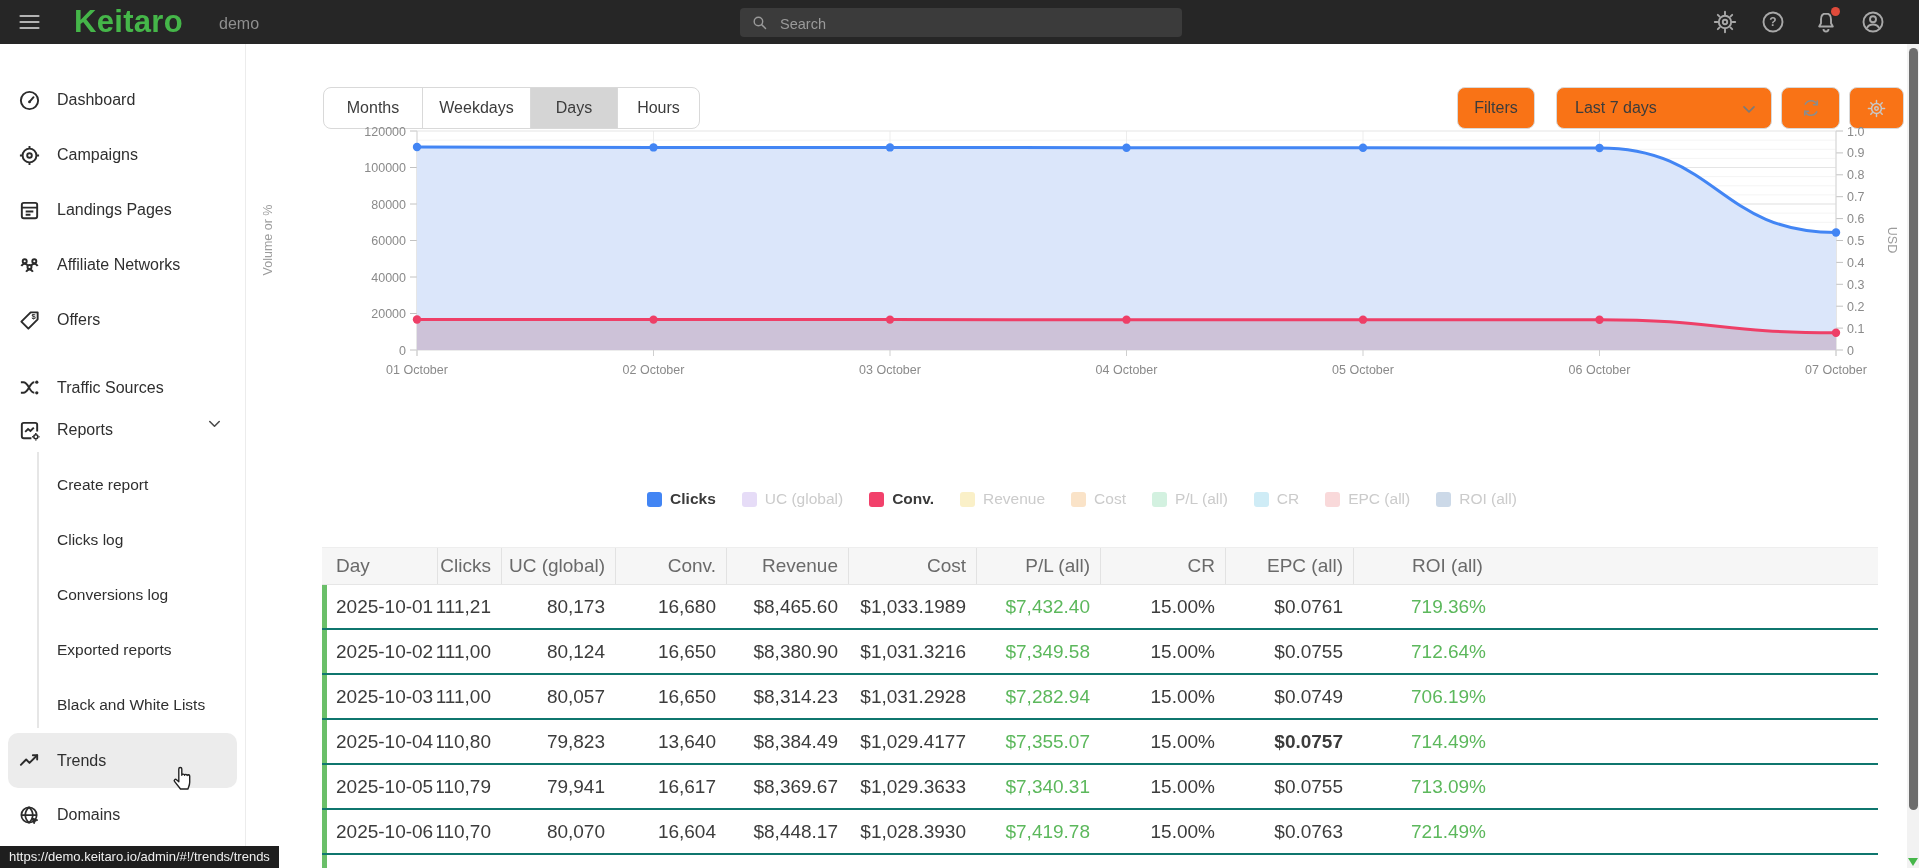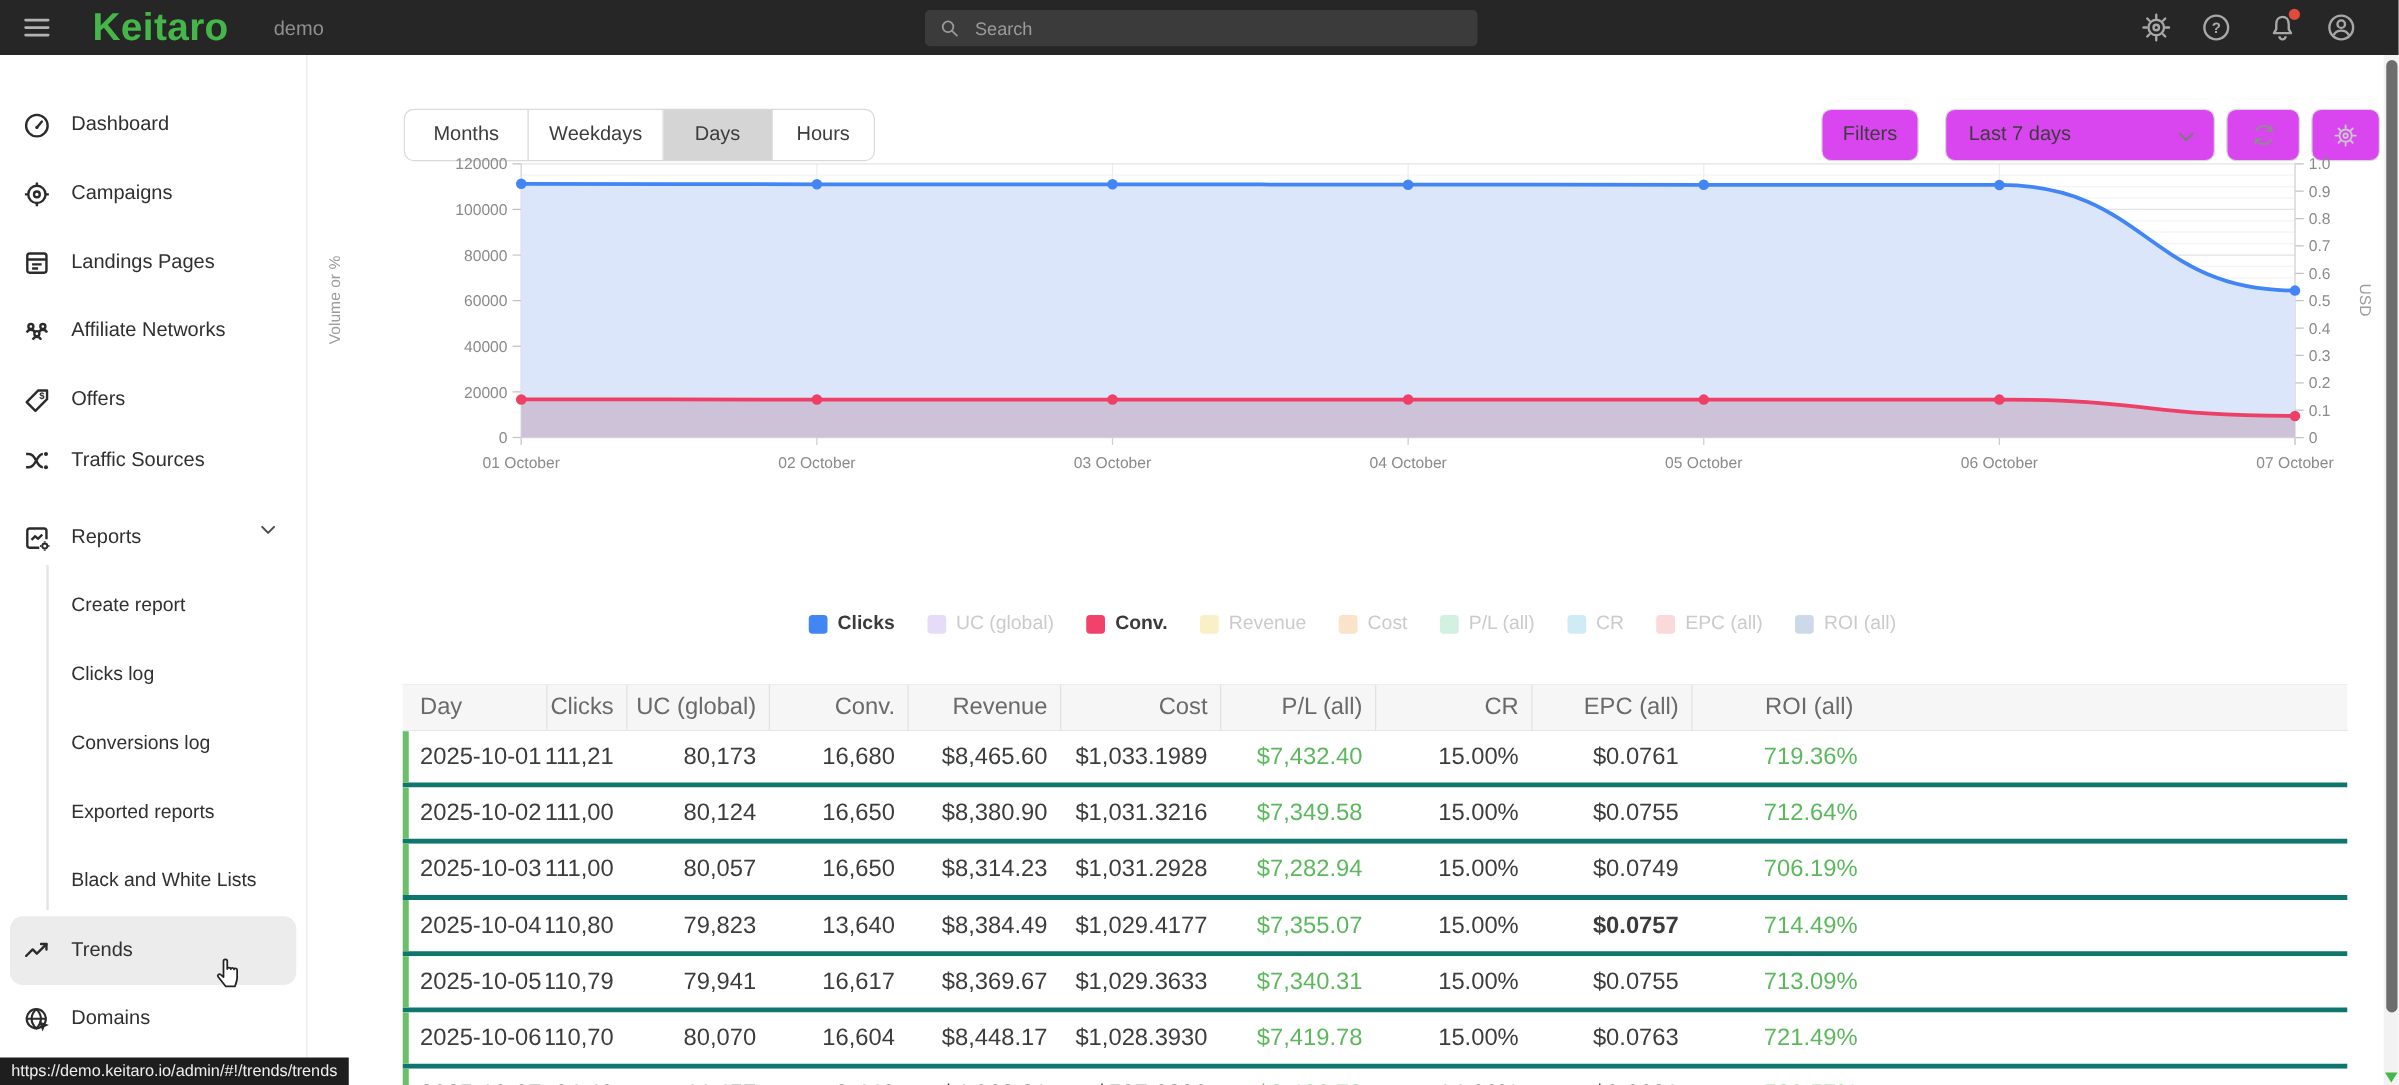"Filters" .btn { background: #d946ef -> #f97316 }
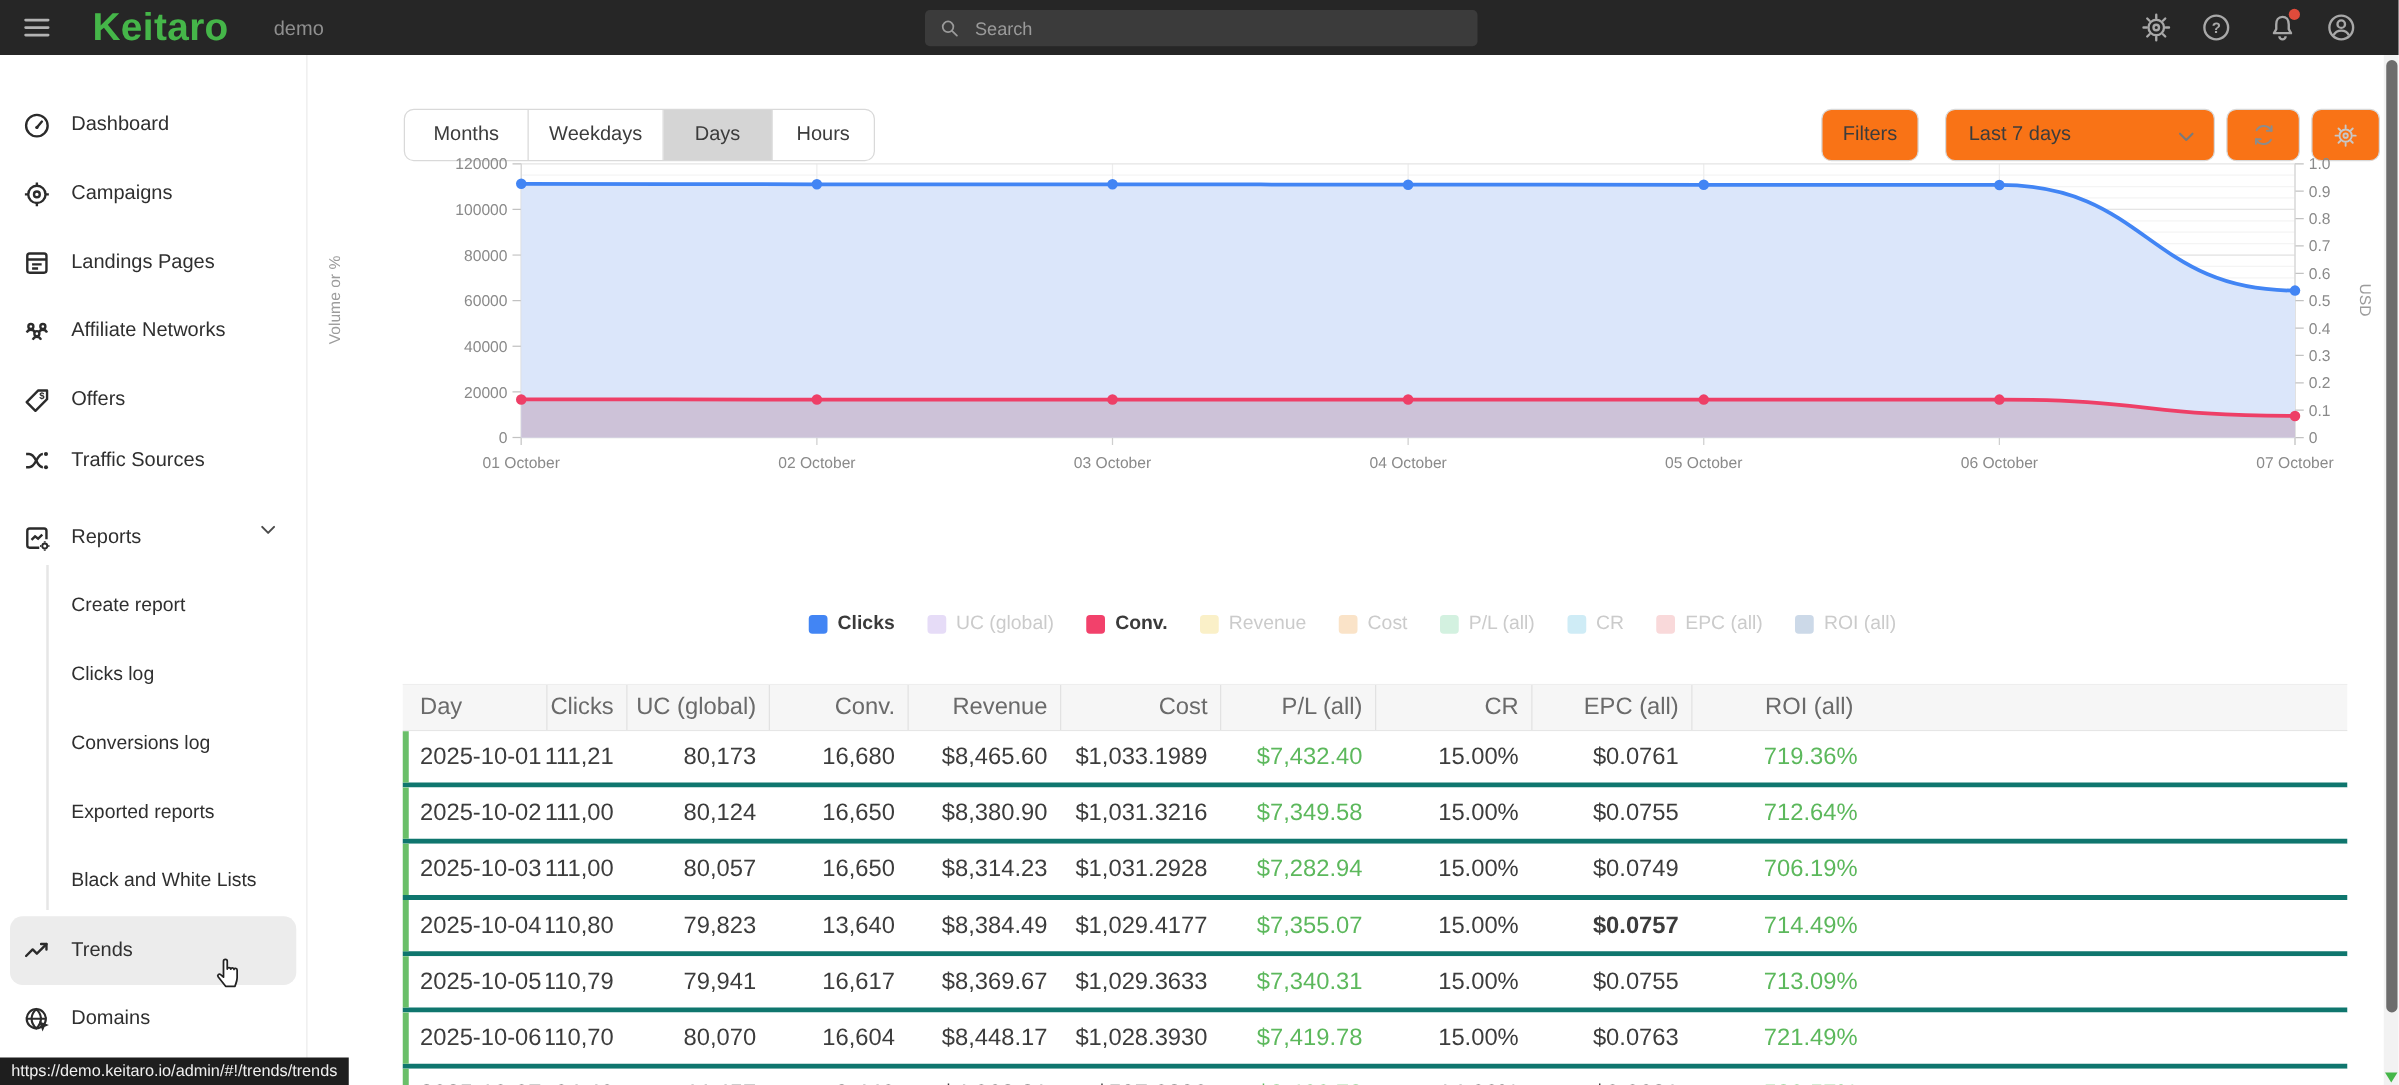"Traffic Sources" div.nav-item { top: 297px -> 316px }
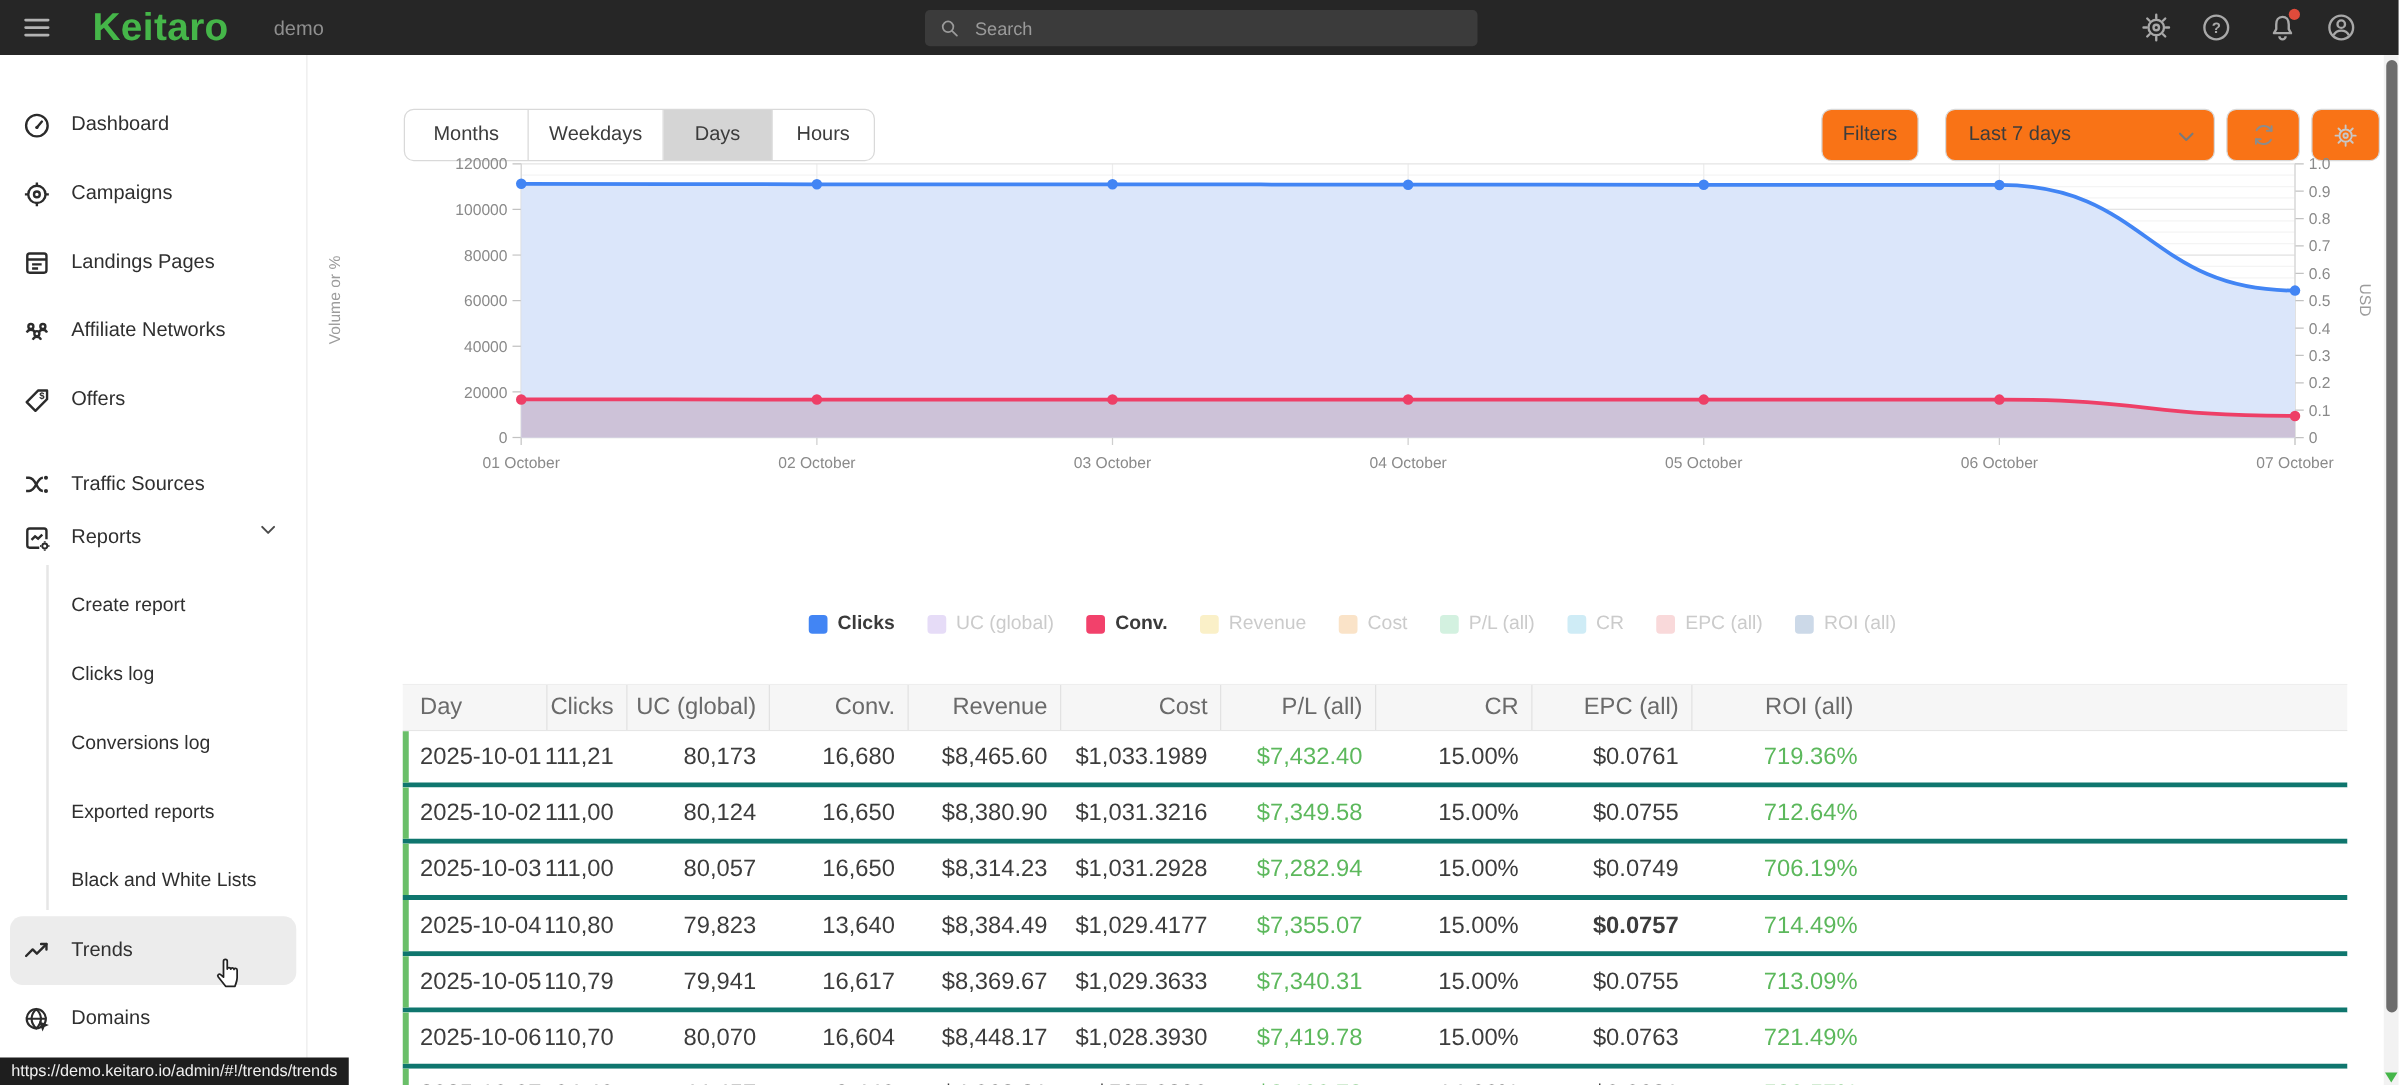"2025-10-01" .trow { border-bottom: 4px solid #0f766e -> 2px solid #0f766e }
